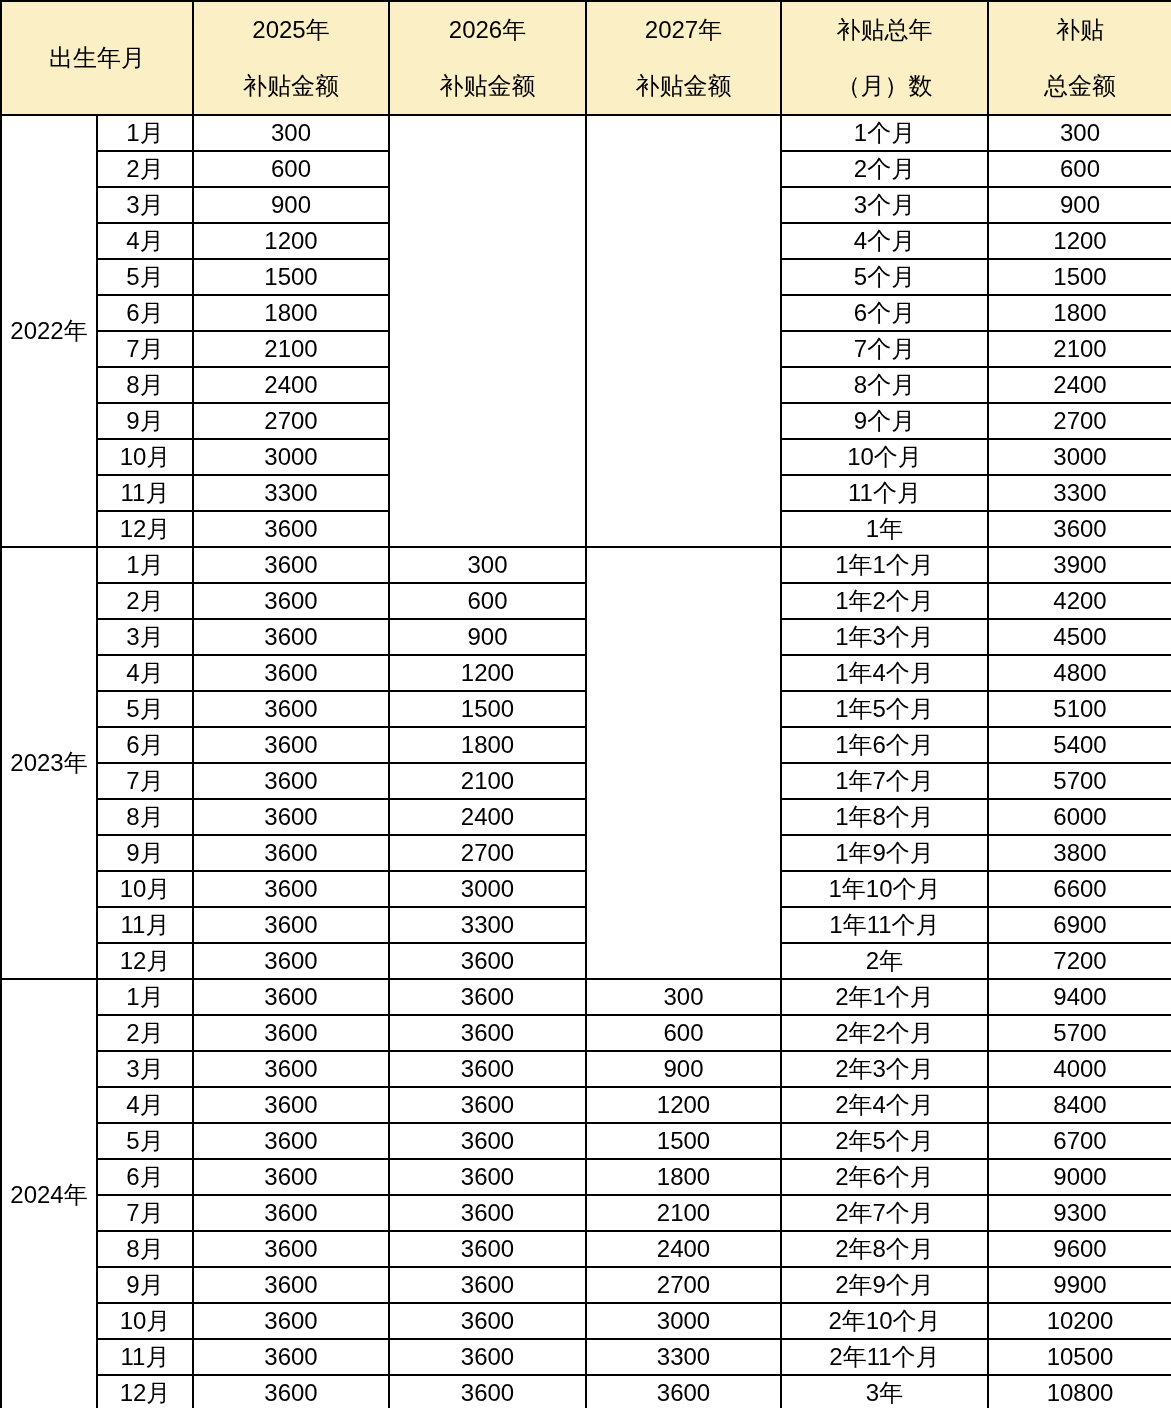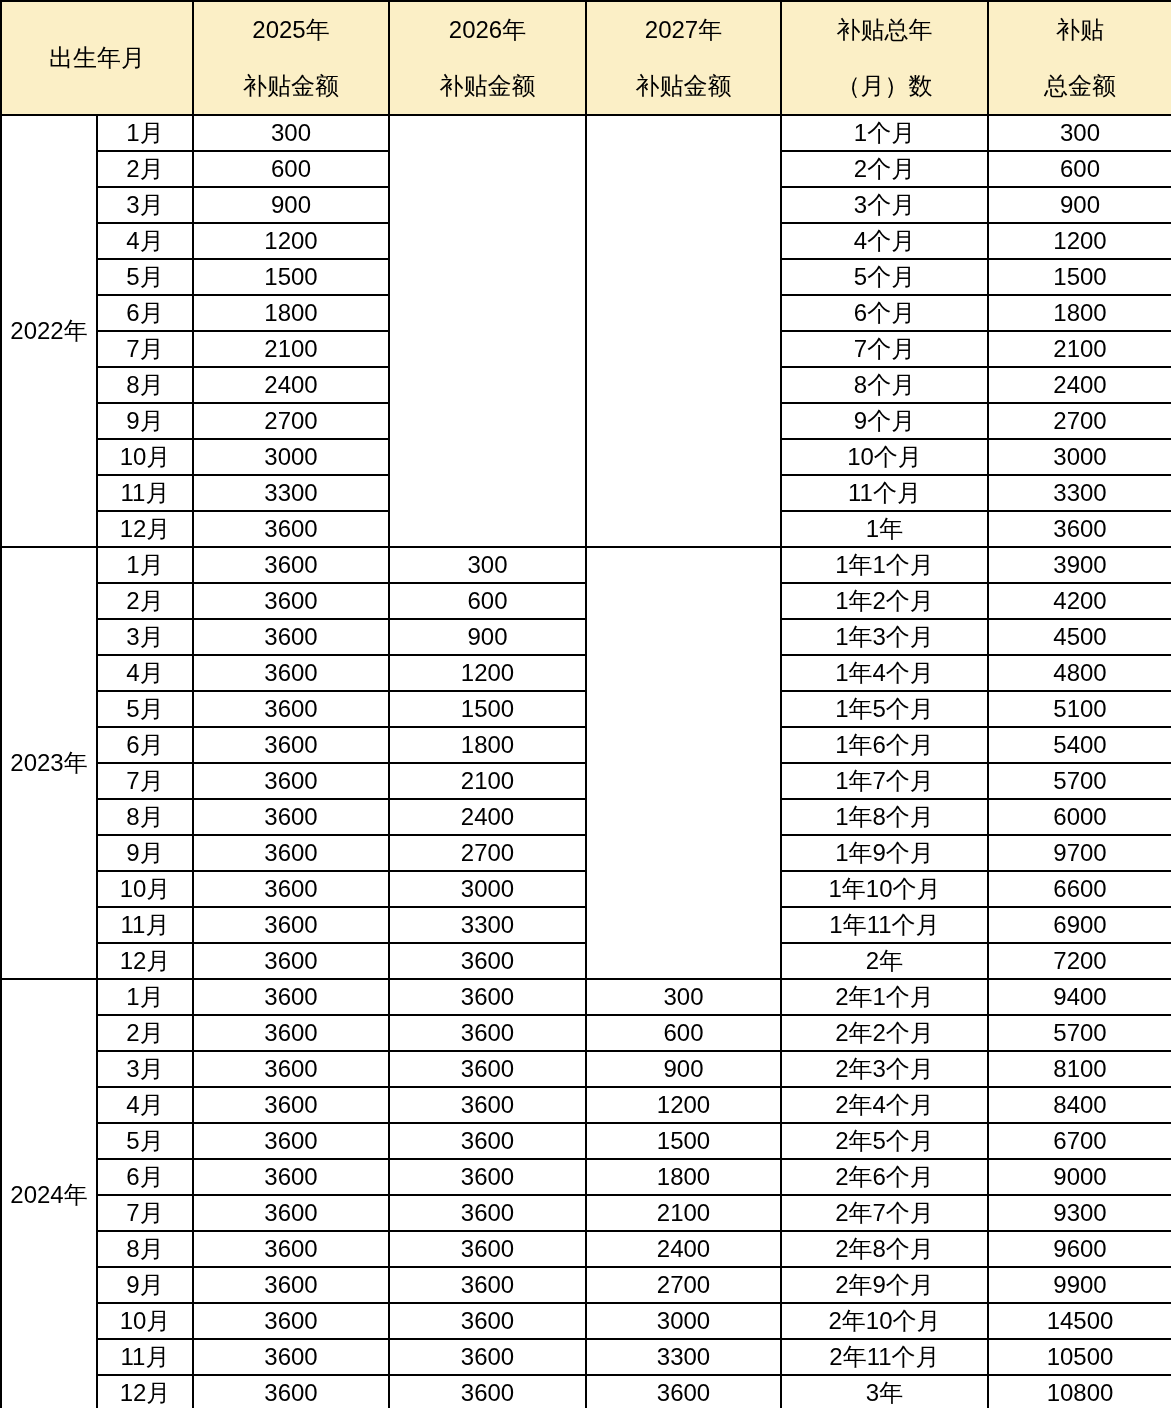"9700" td { text: 9700 -> 3800 }
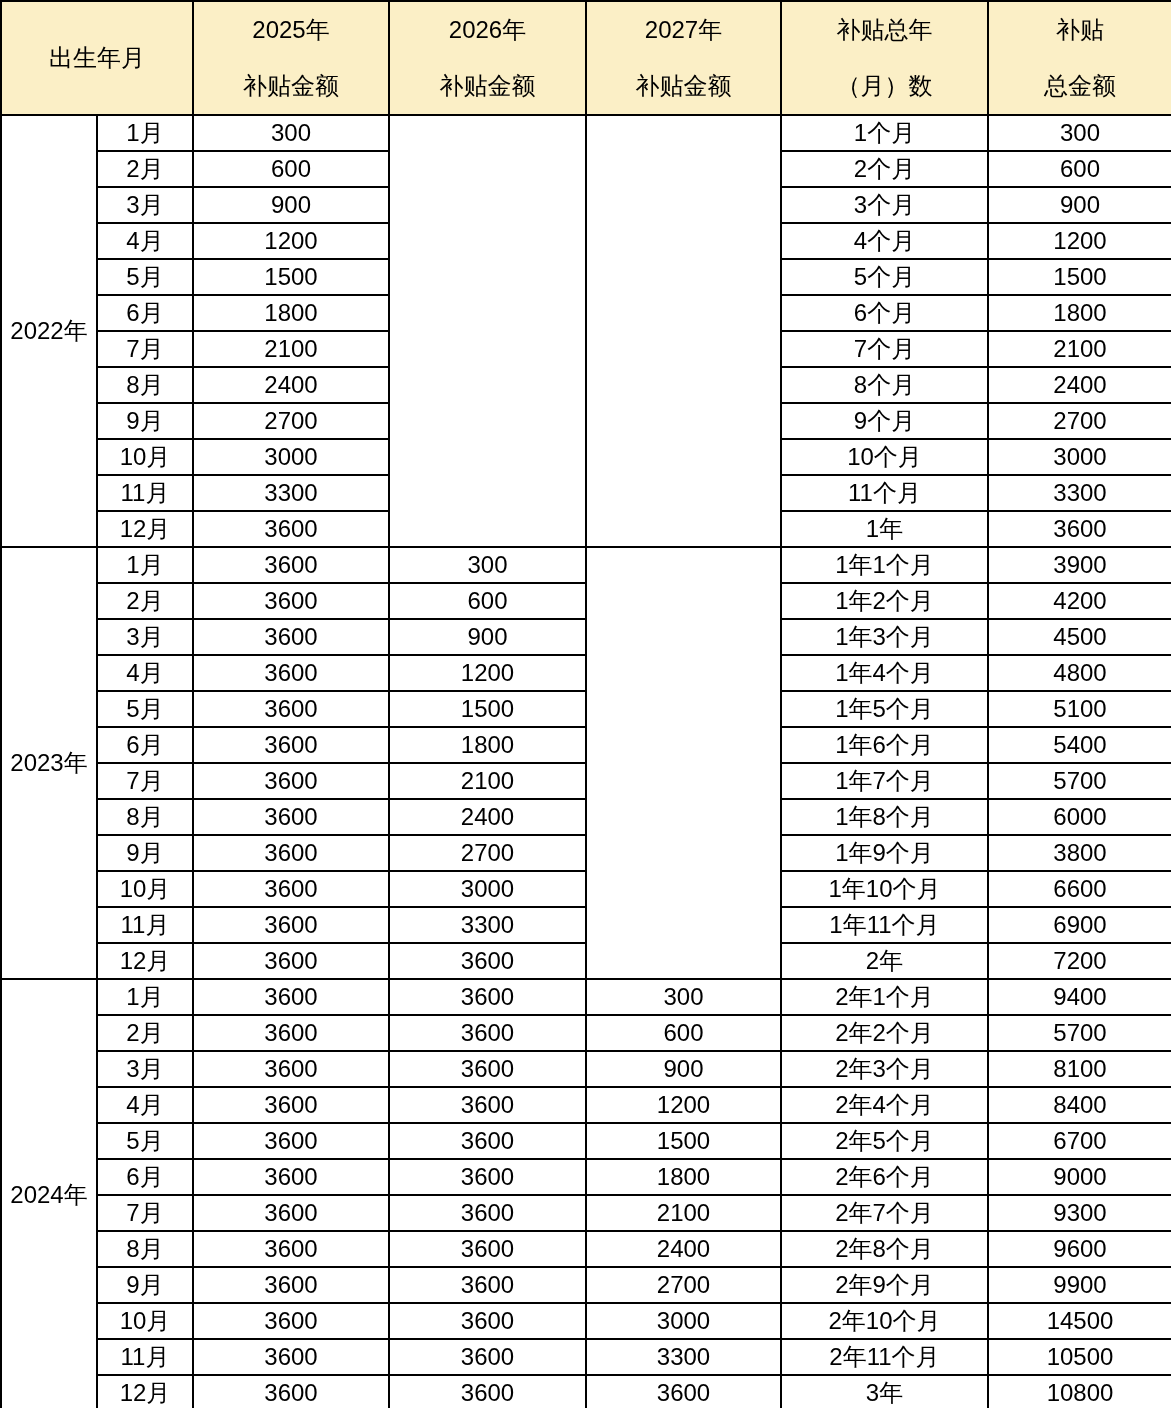"8100" td { text: 8100 -> 4000 }
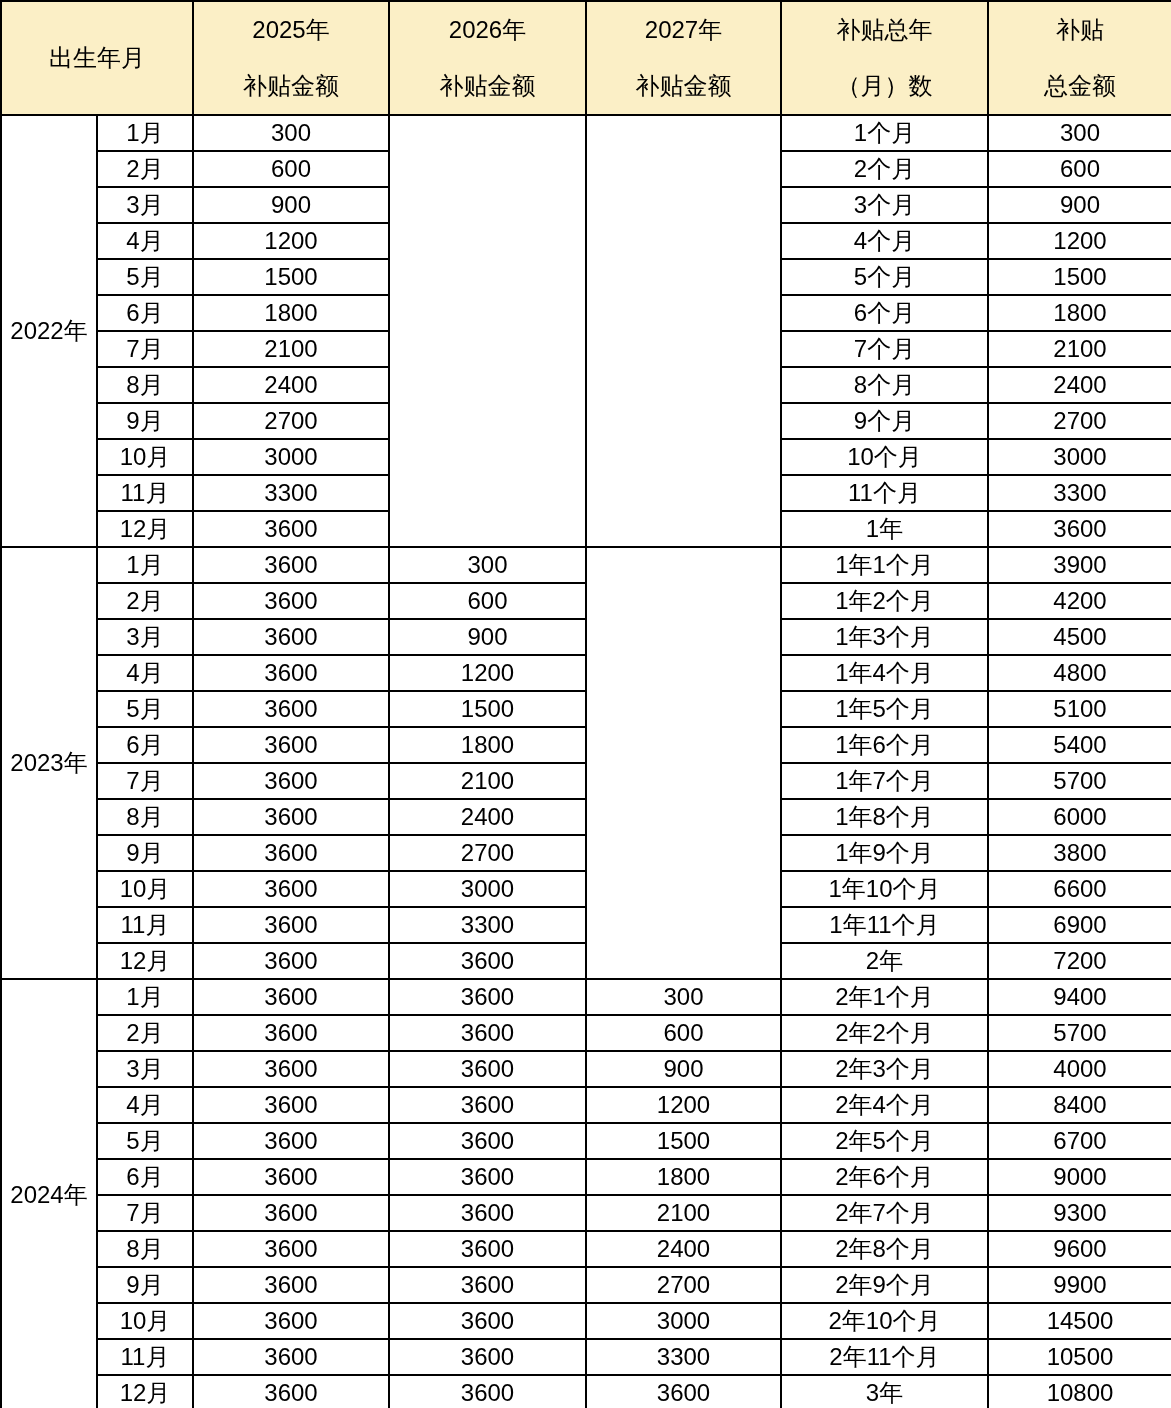"14500" td { text: 14500 -> 10200 }
